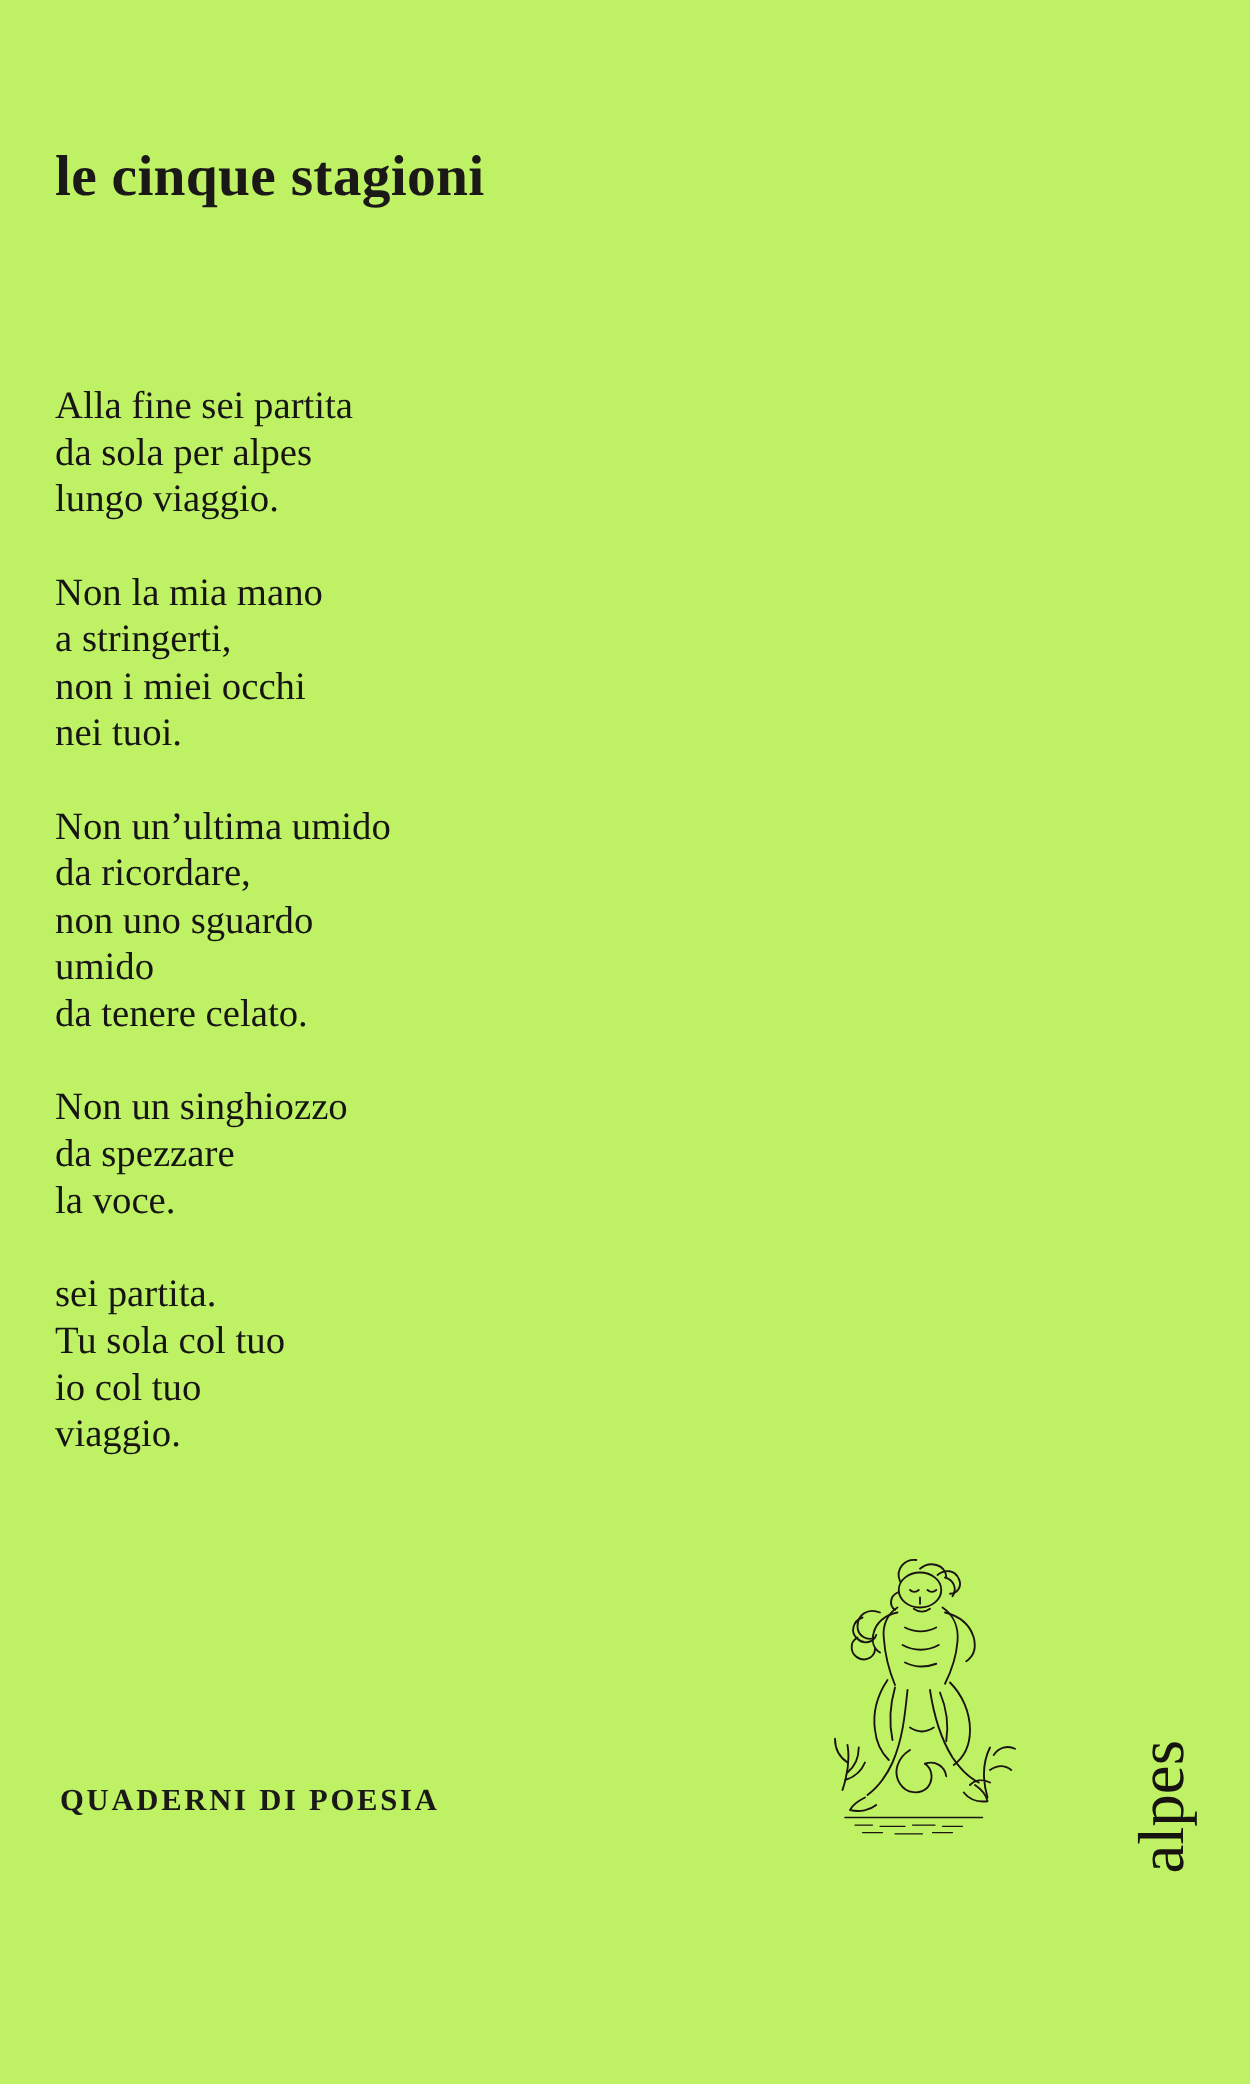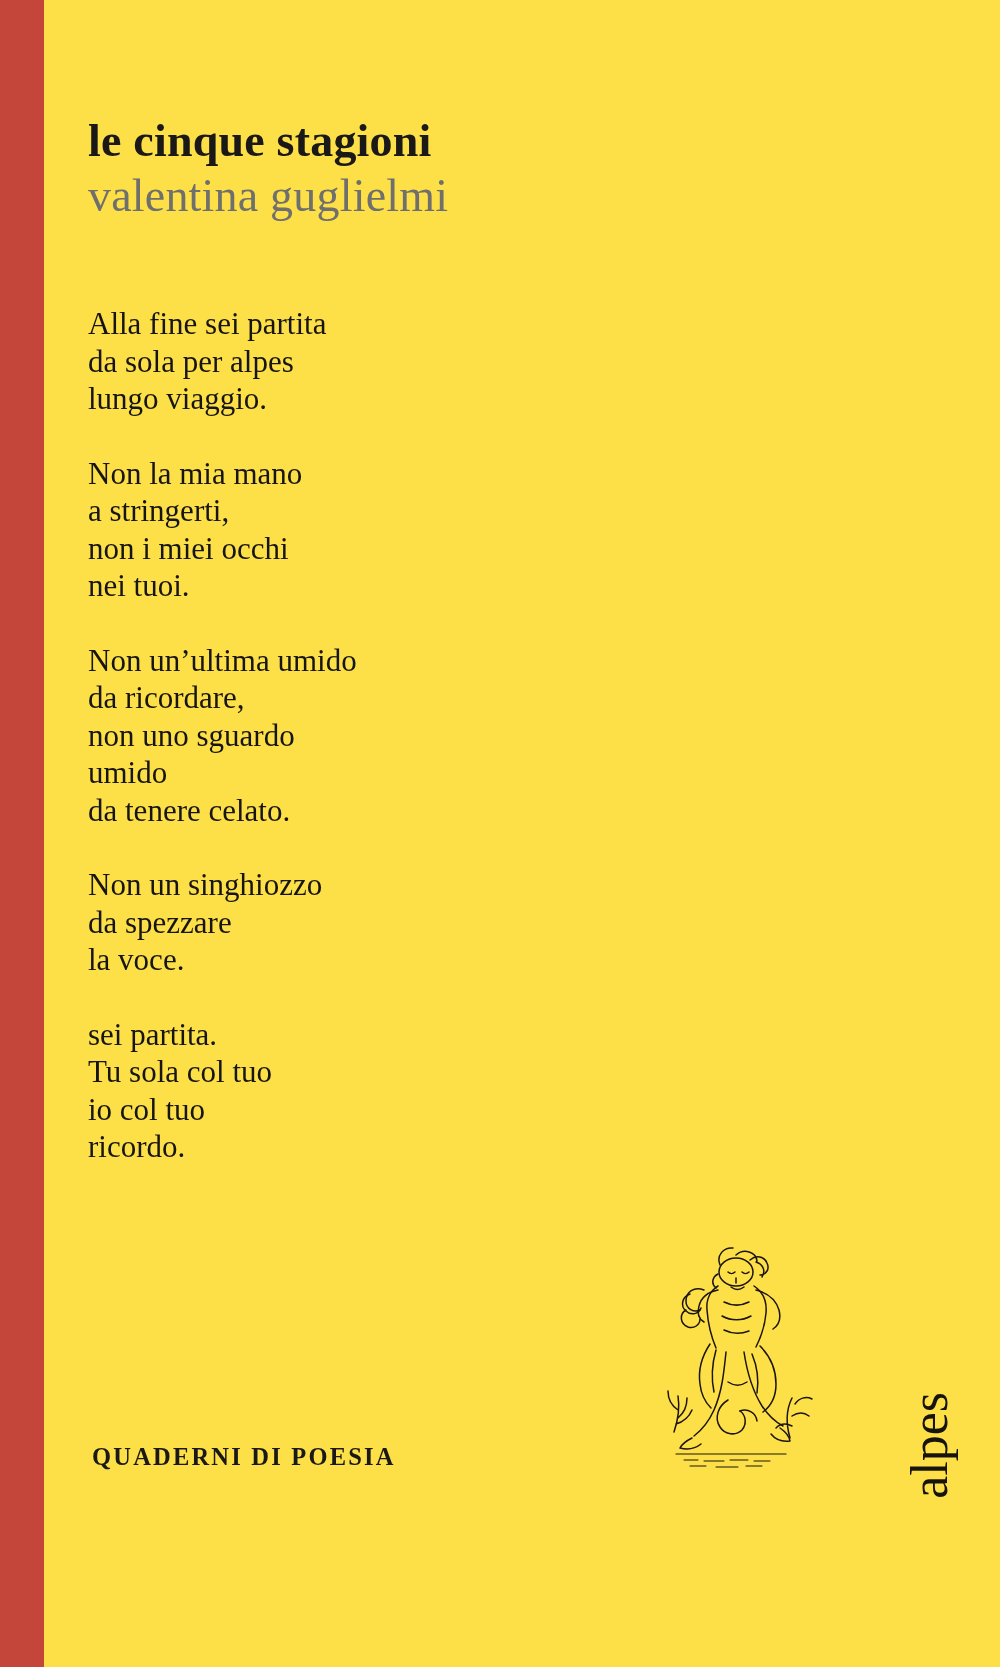"le cinque stagioni" .cover { background: #fde047 -> #bef264; margin-left: 44px -> none }
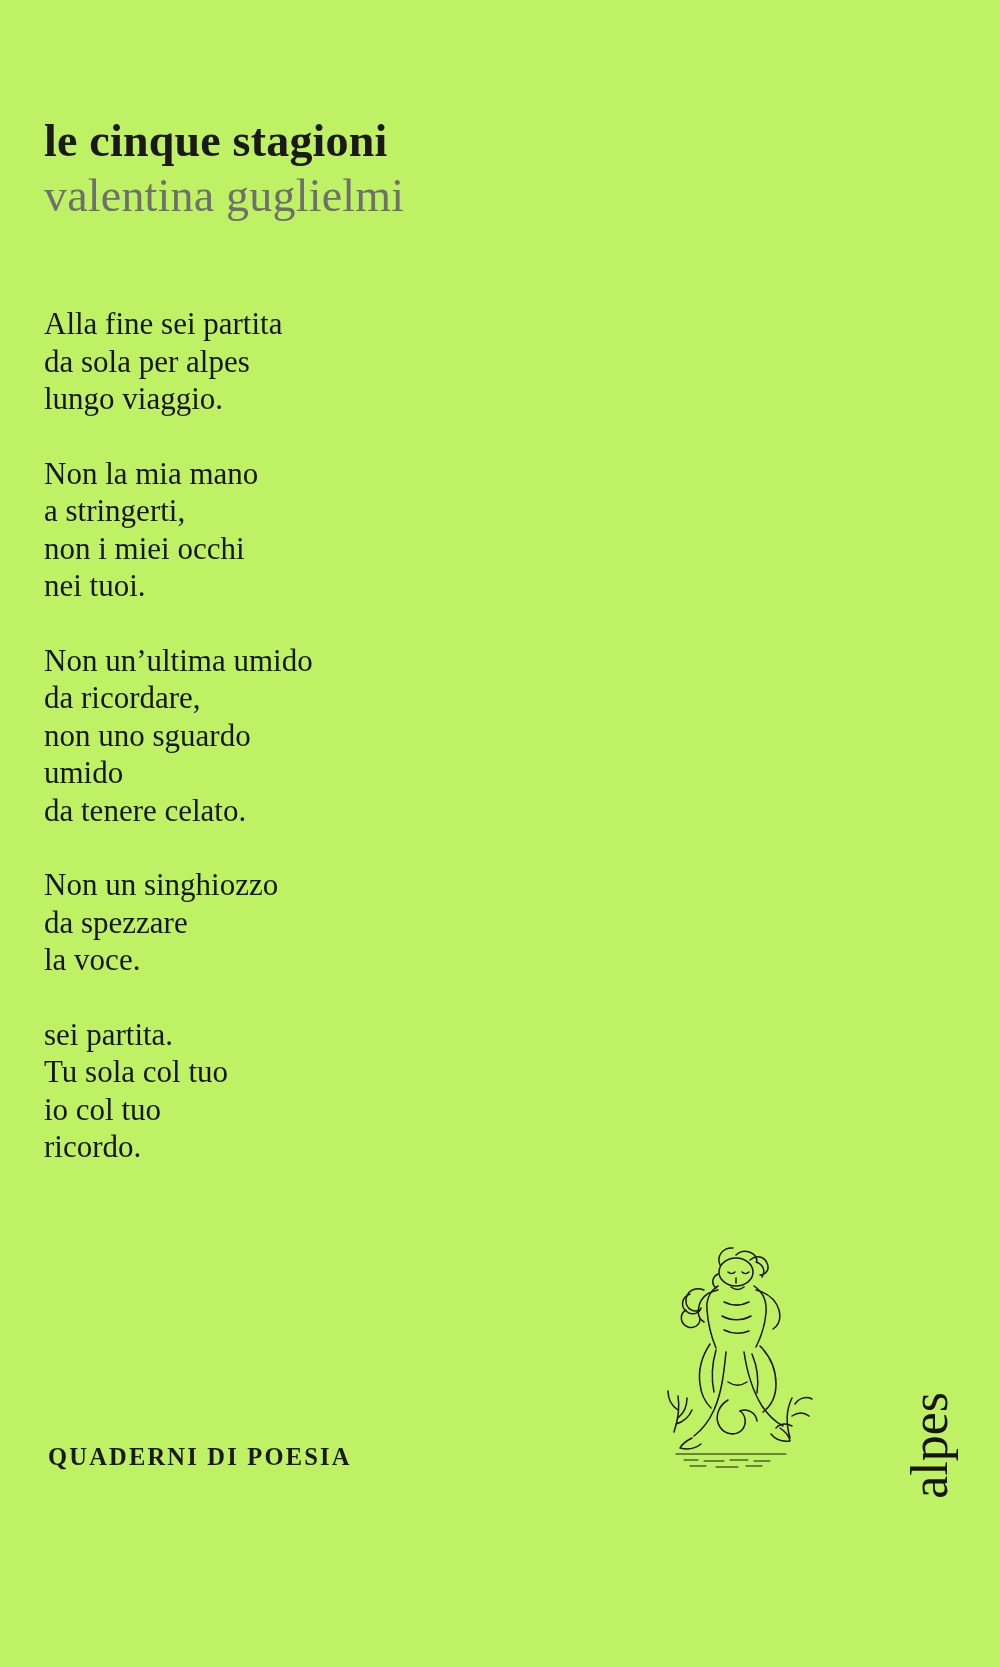"valentina guglielmi" div.book-author { html: <div>valentina guglielmi</div> -> none }
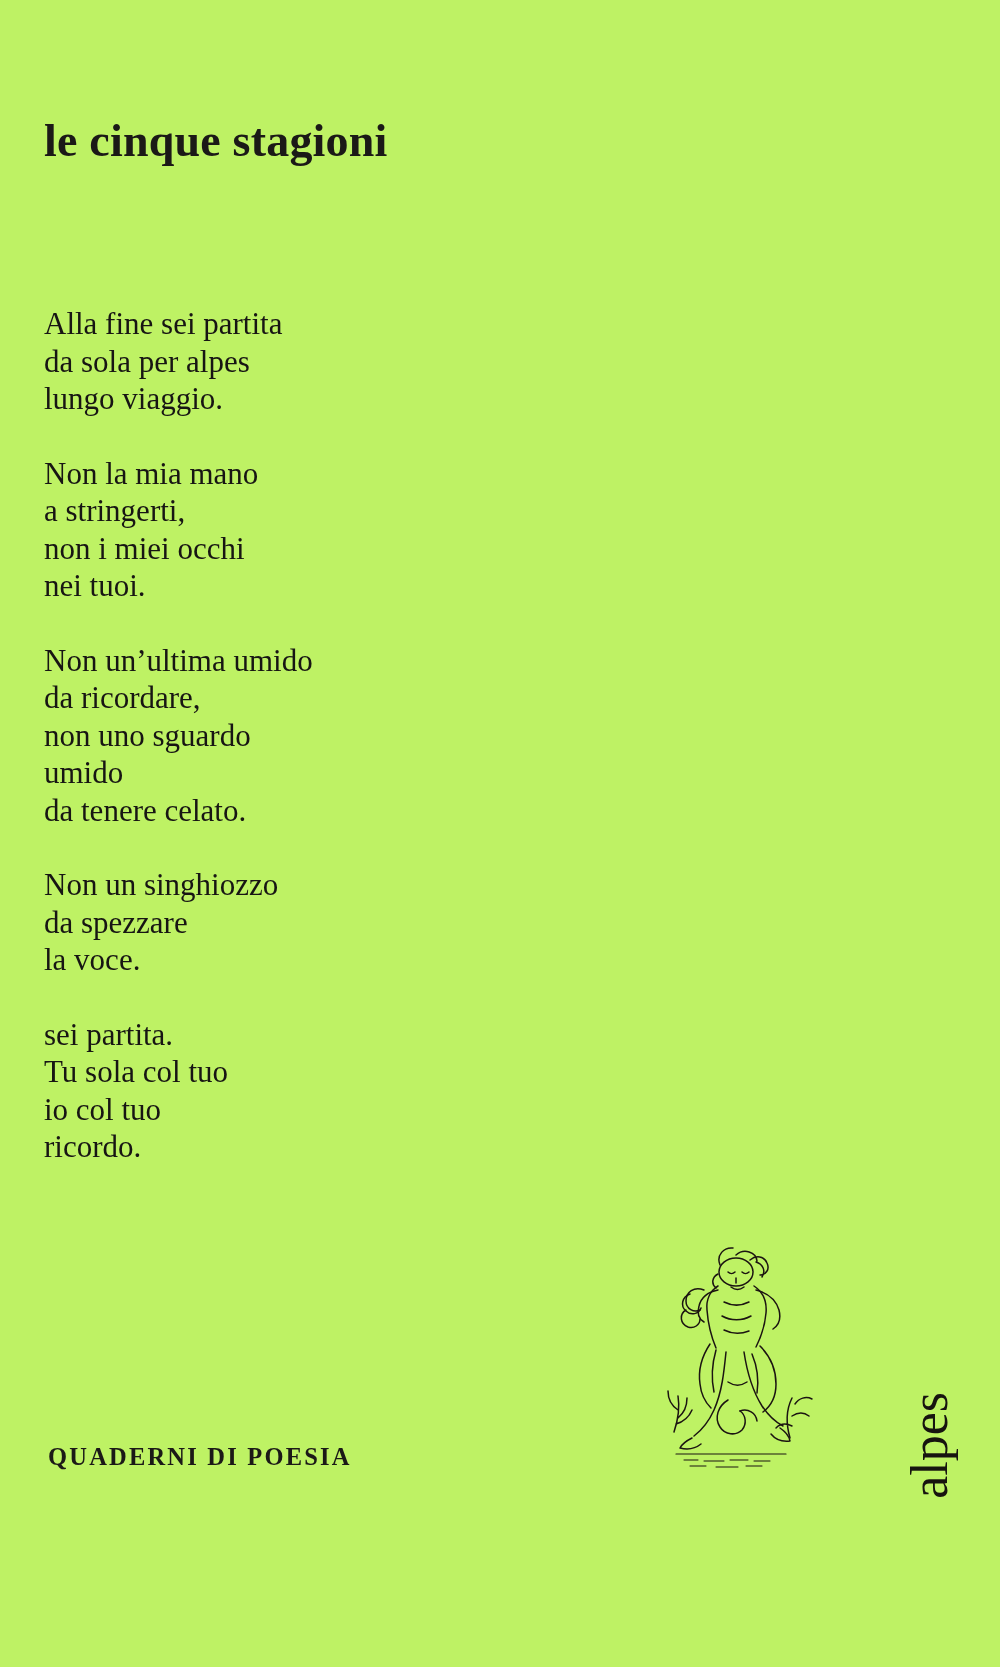"ricordo." span.line { text: ricordo -> viaggio }
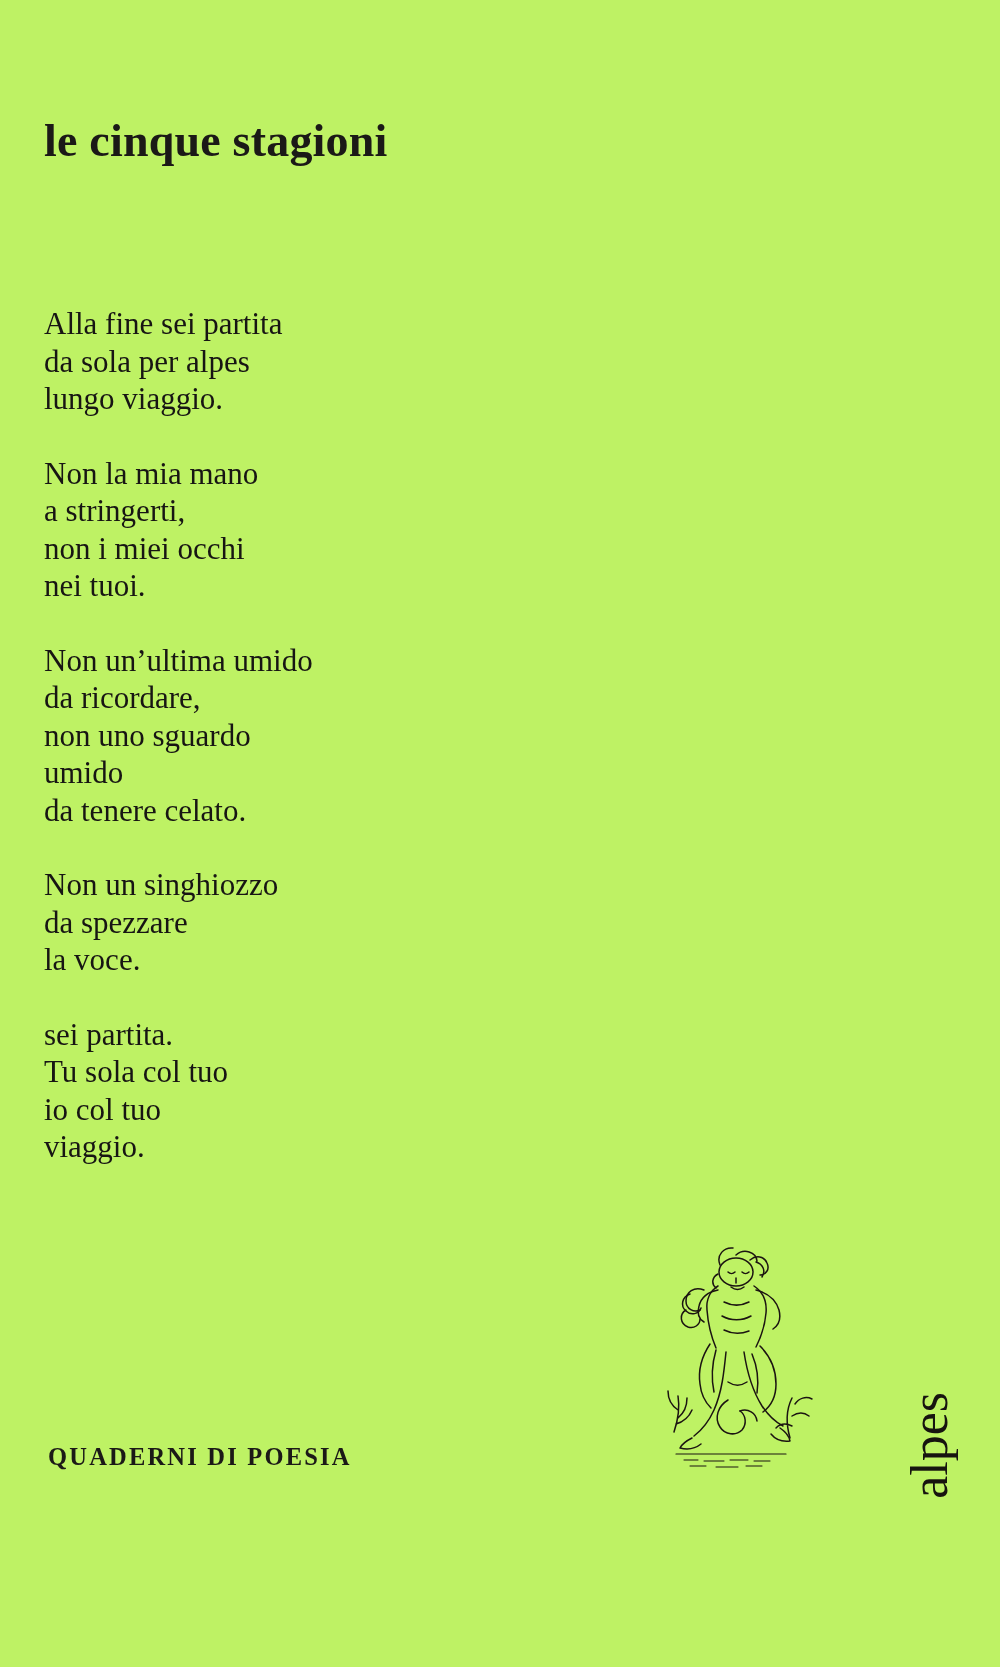"QUADERNI DI POESIA" .imprint { bottom: 196px -> 212px }
